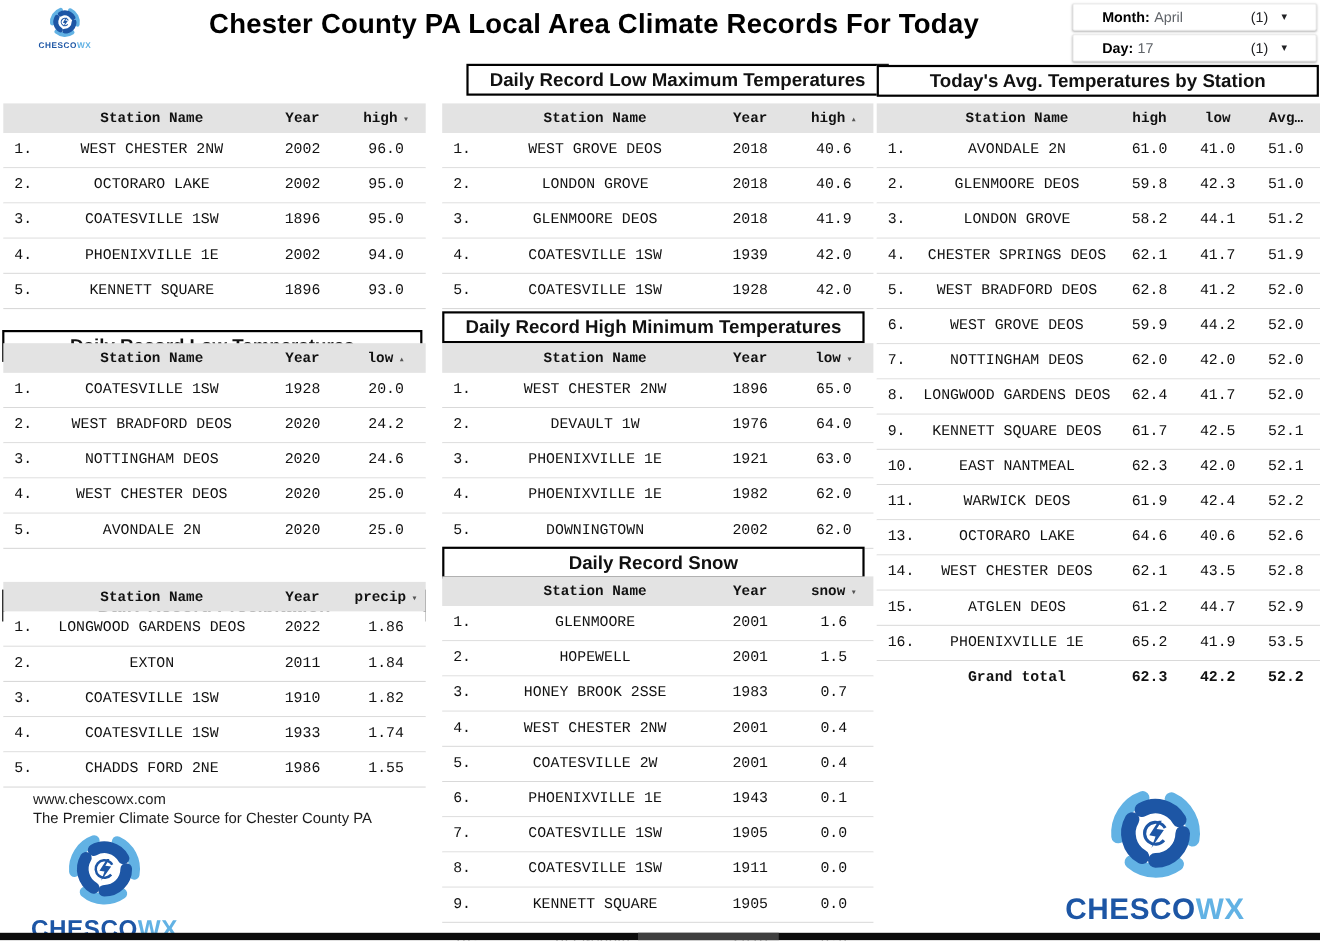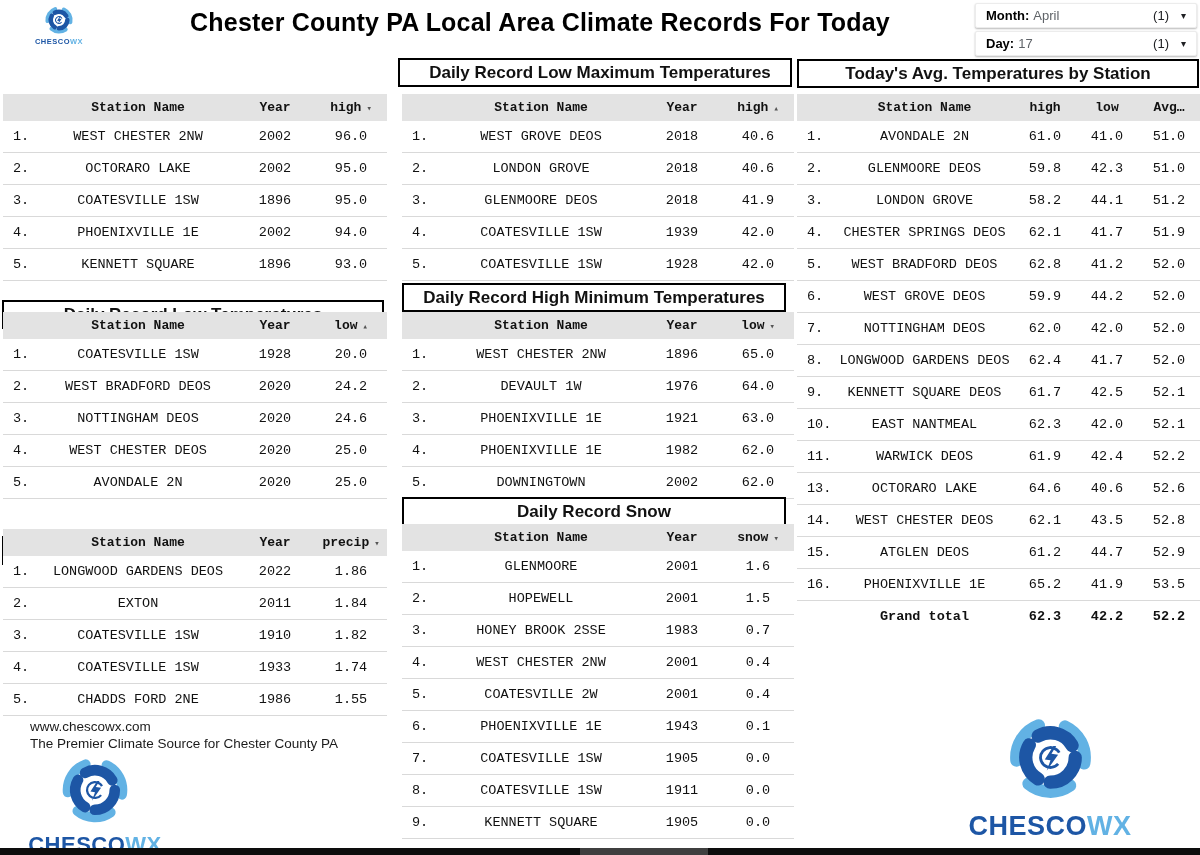"Month:" .filter-card { padding: 0 10px -> 0 26px }
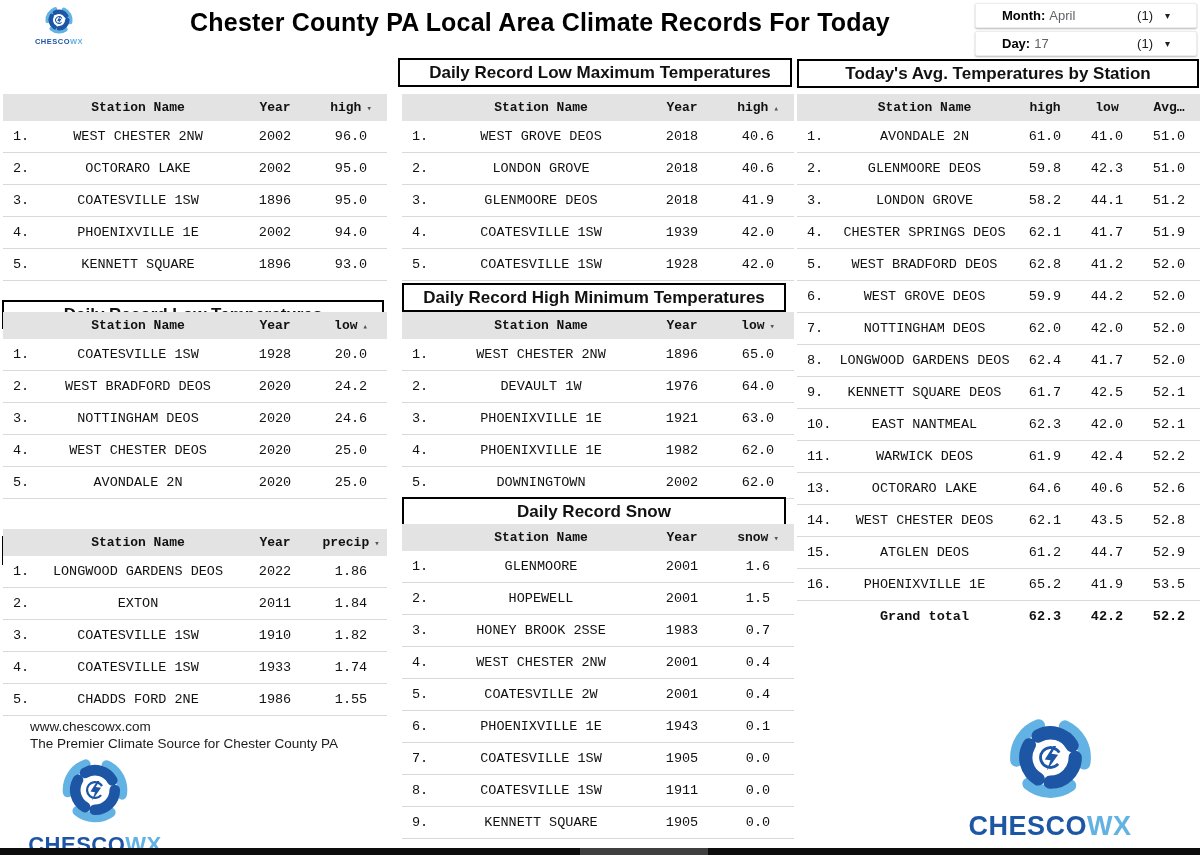"Daily Record Low Maximum Temperatures" div.panel-title { left: 398px -> 424px; padding-left: 10px -> none }
